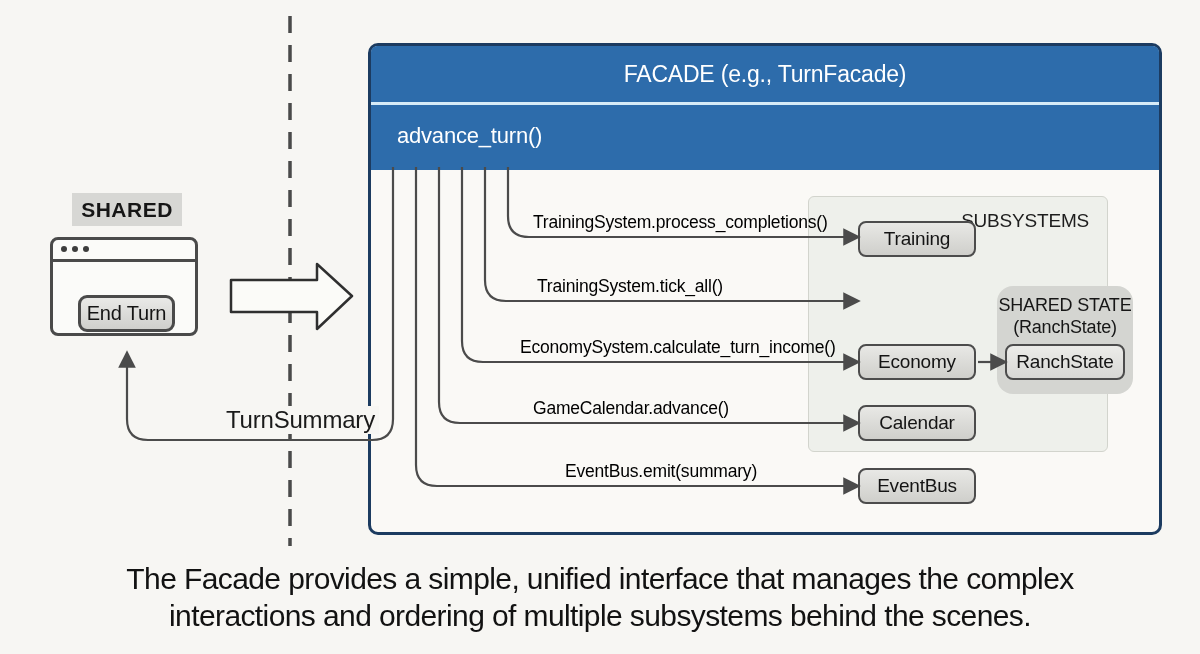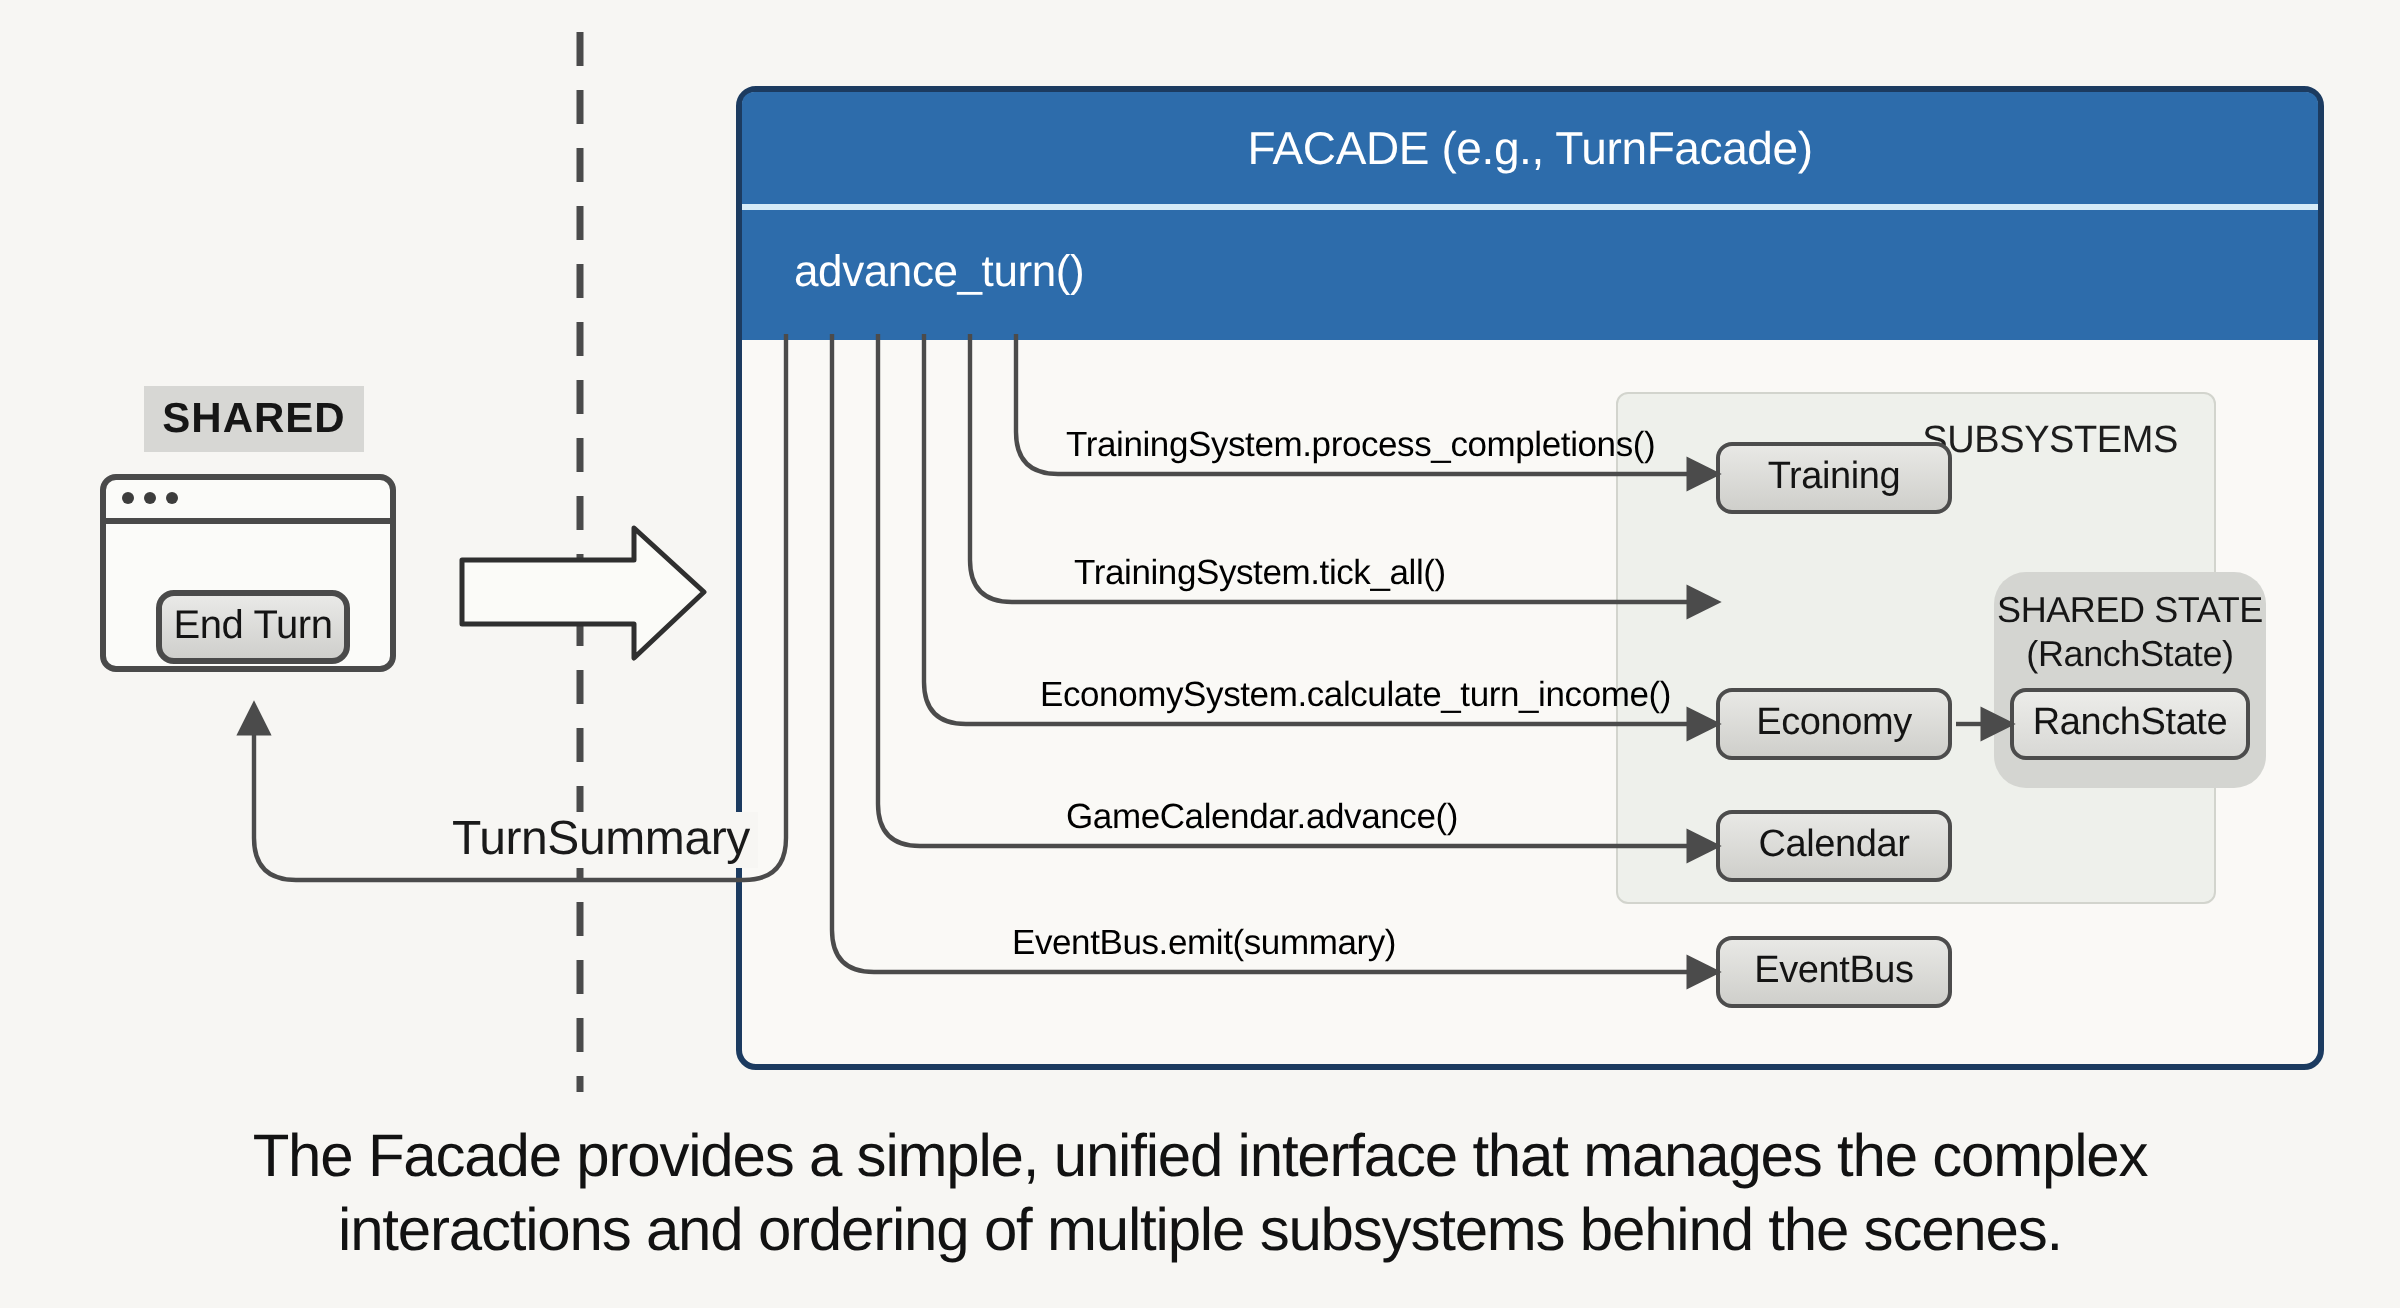"EventBus.emit(summary)" div.call-label { left: 506px -> 565px }
